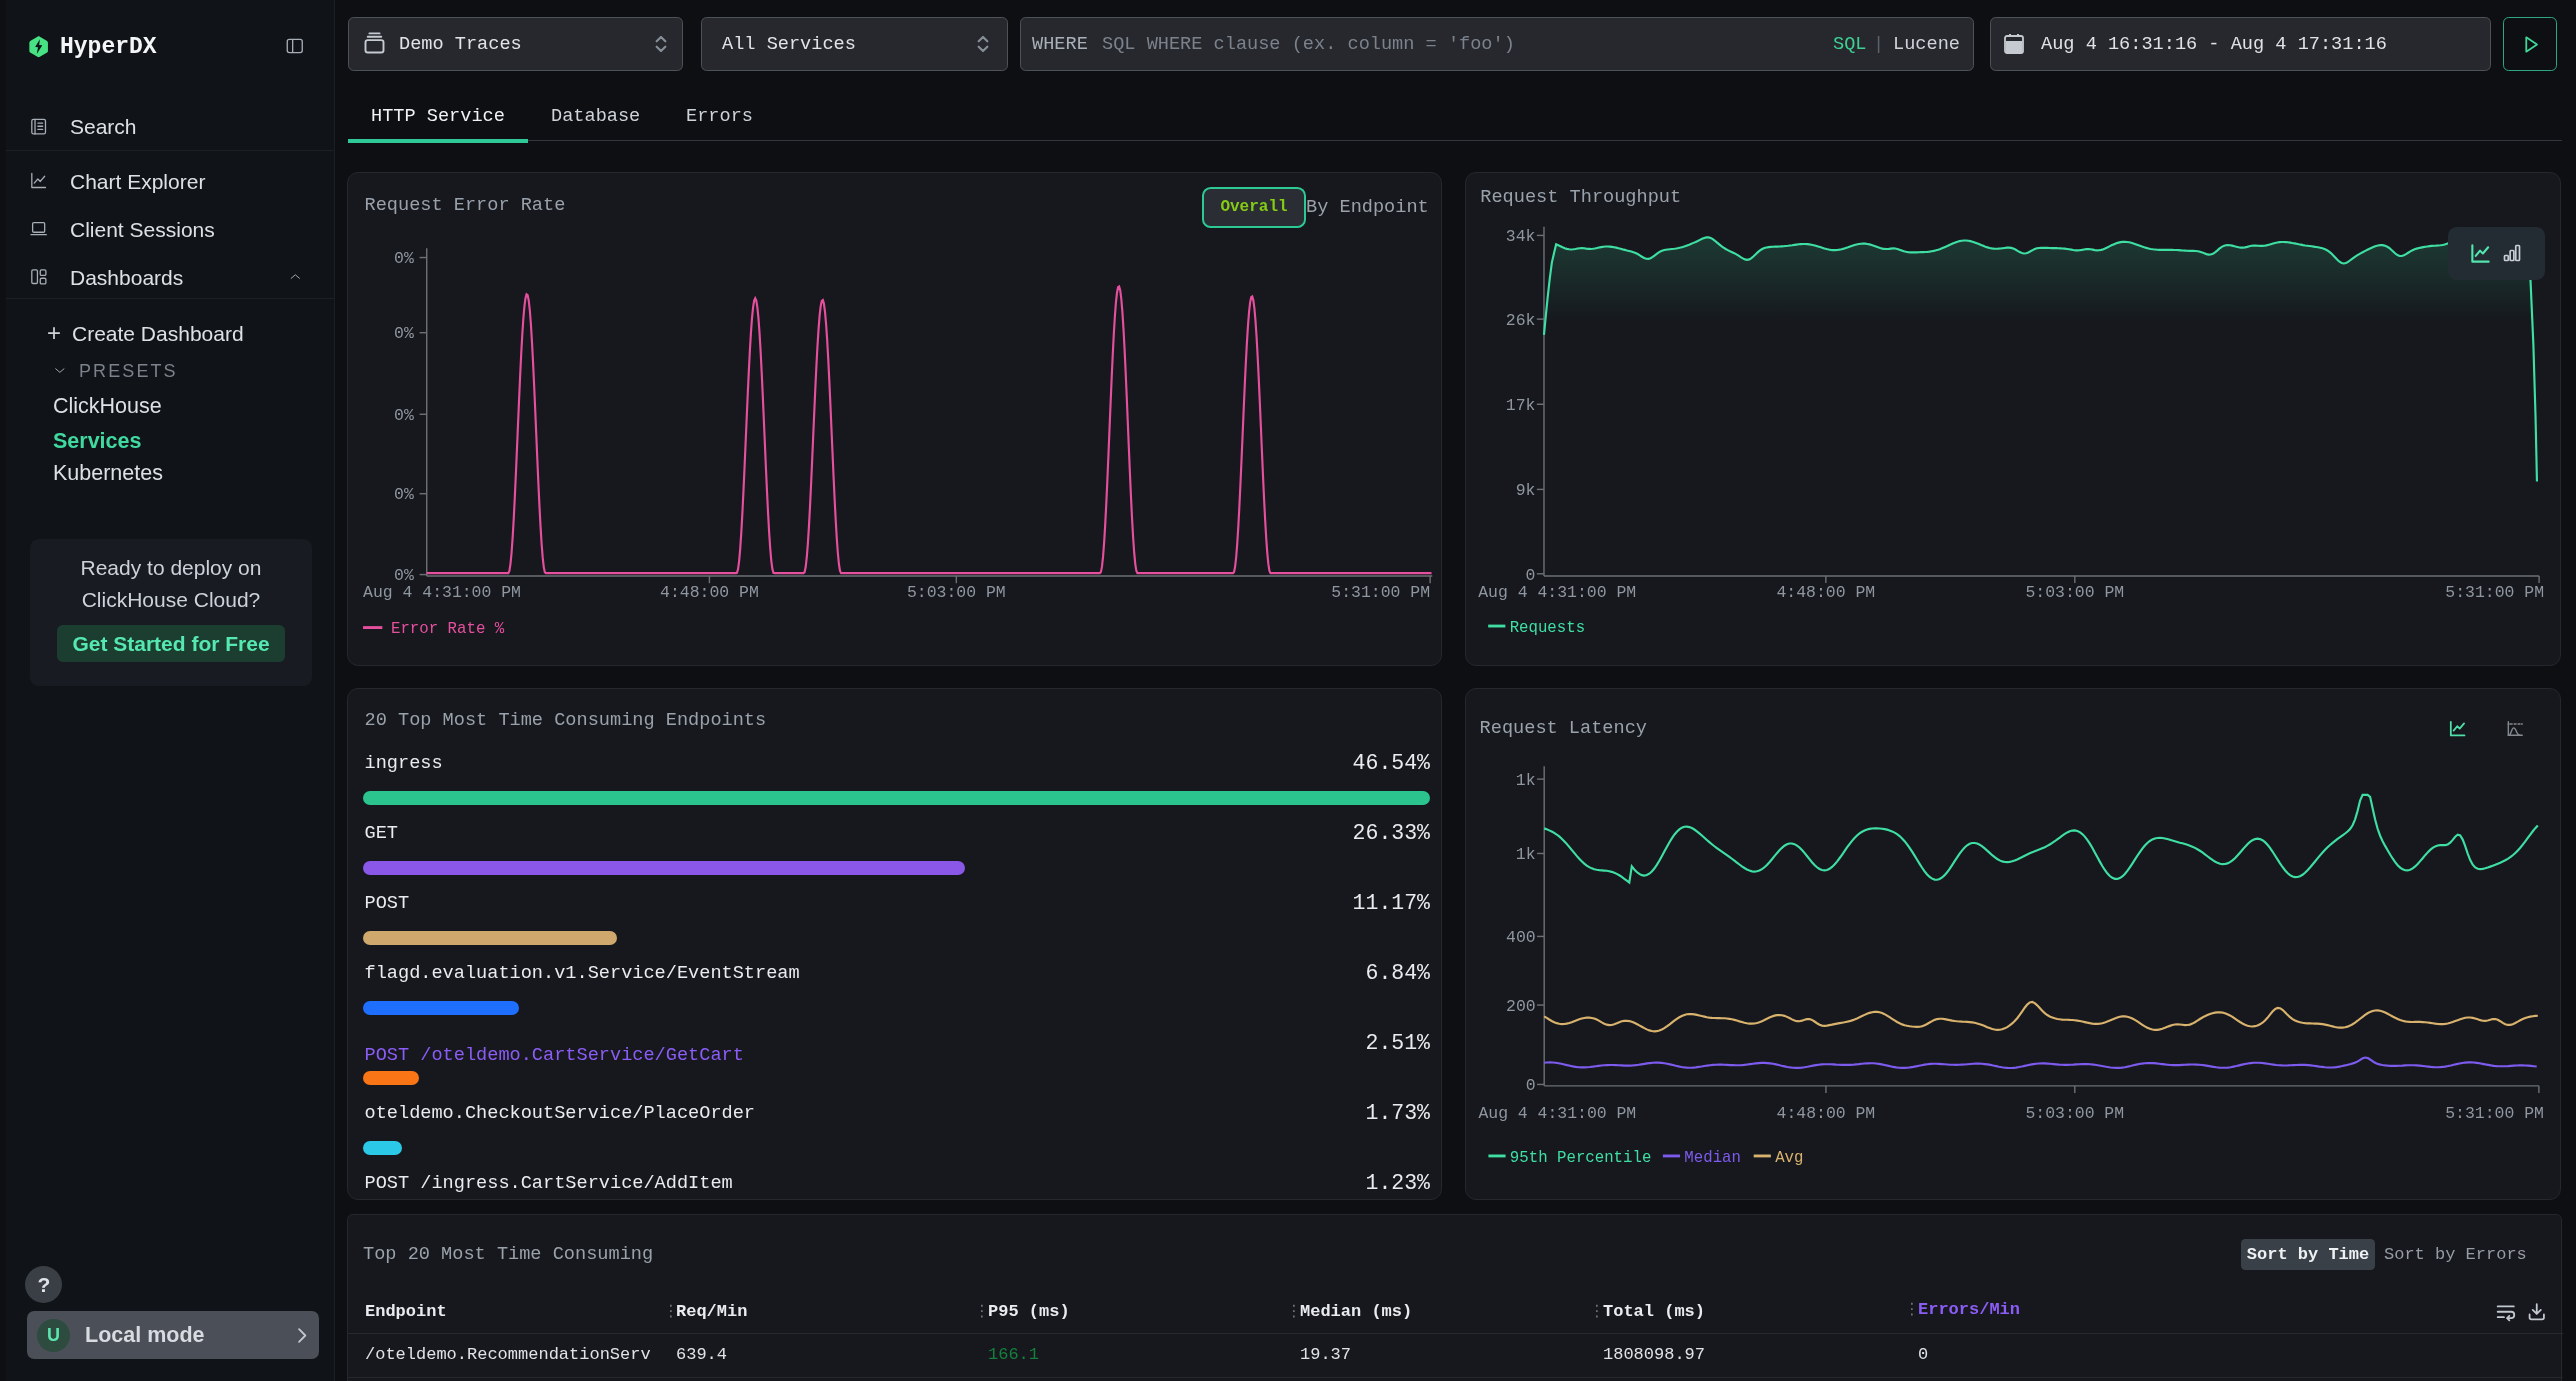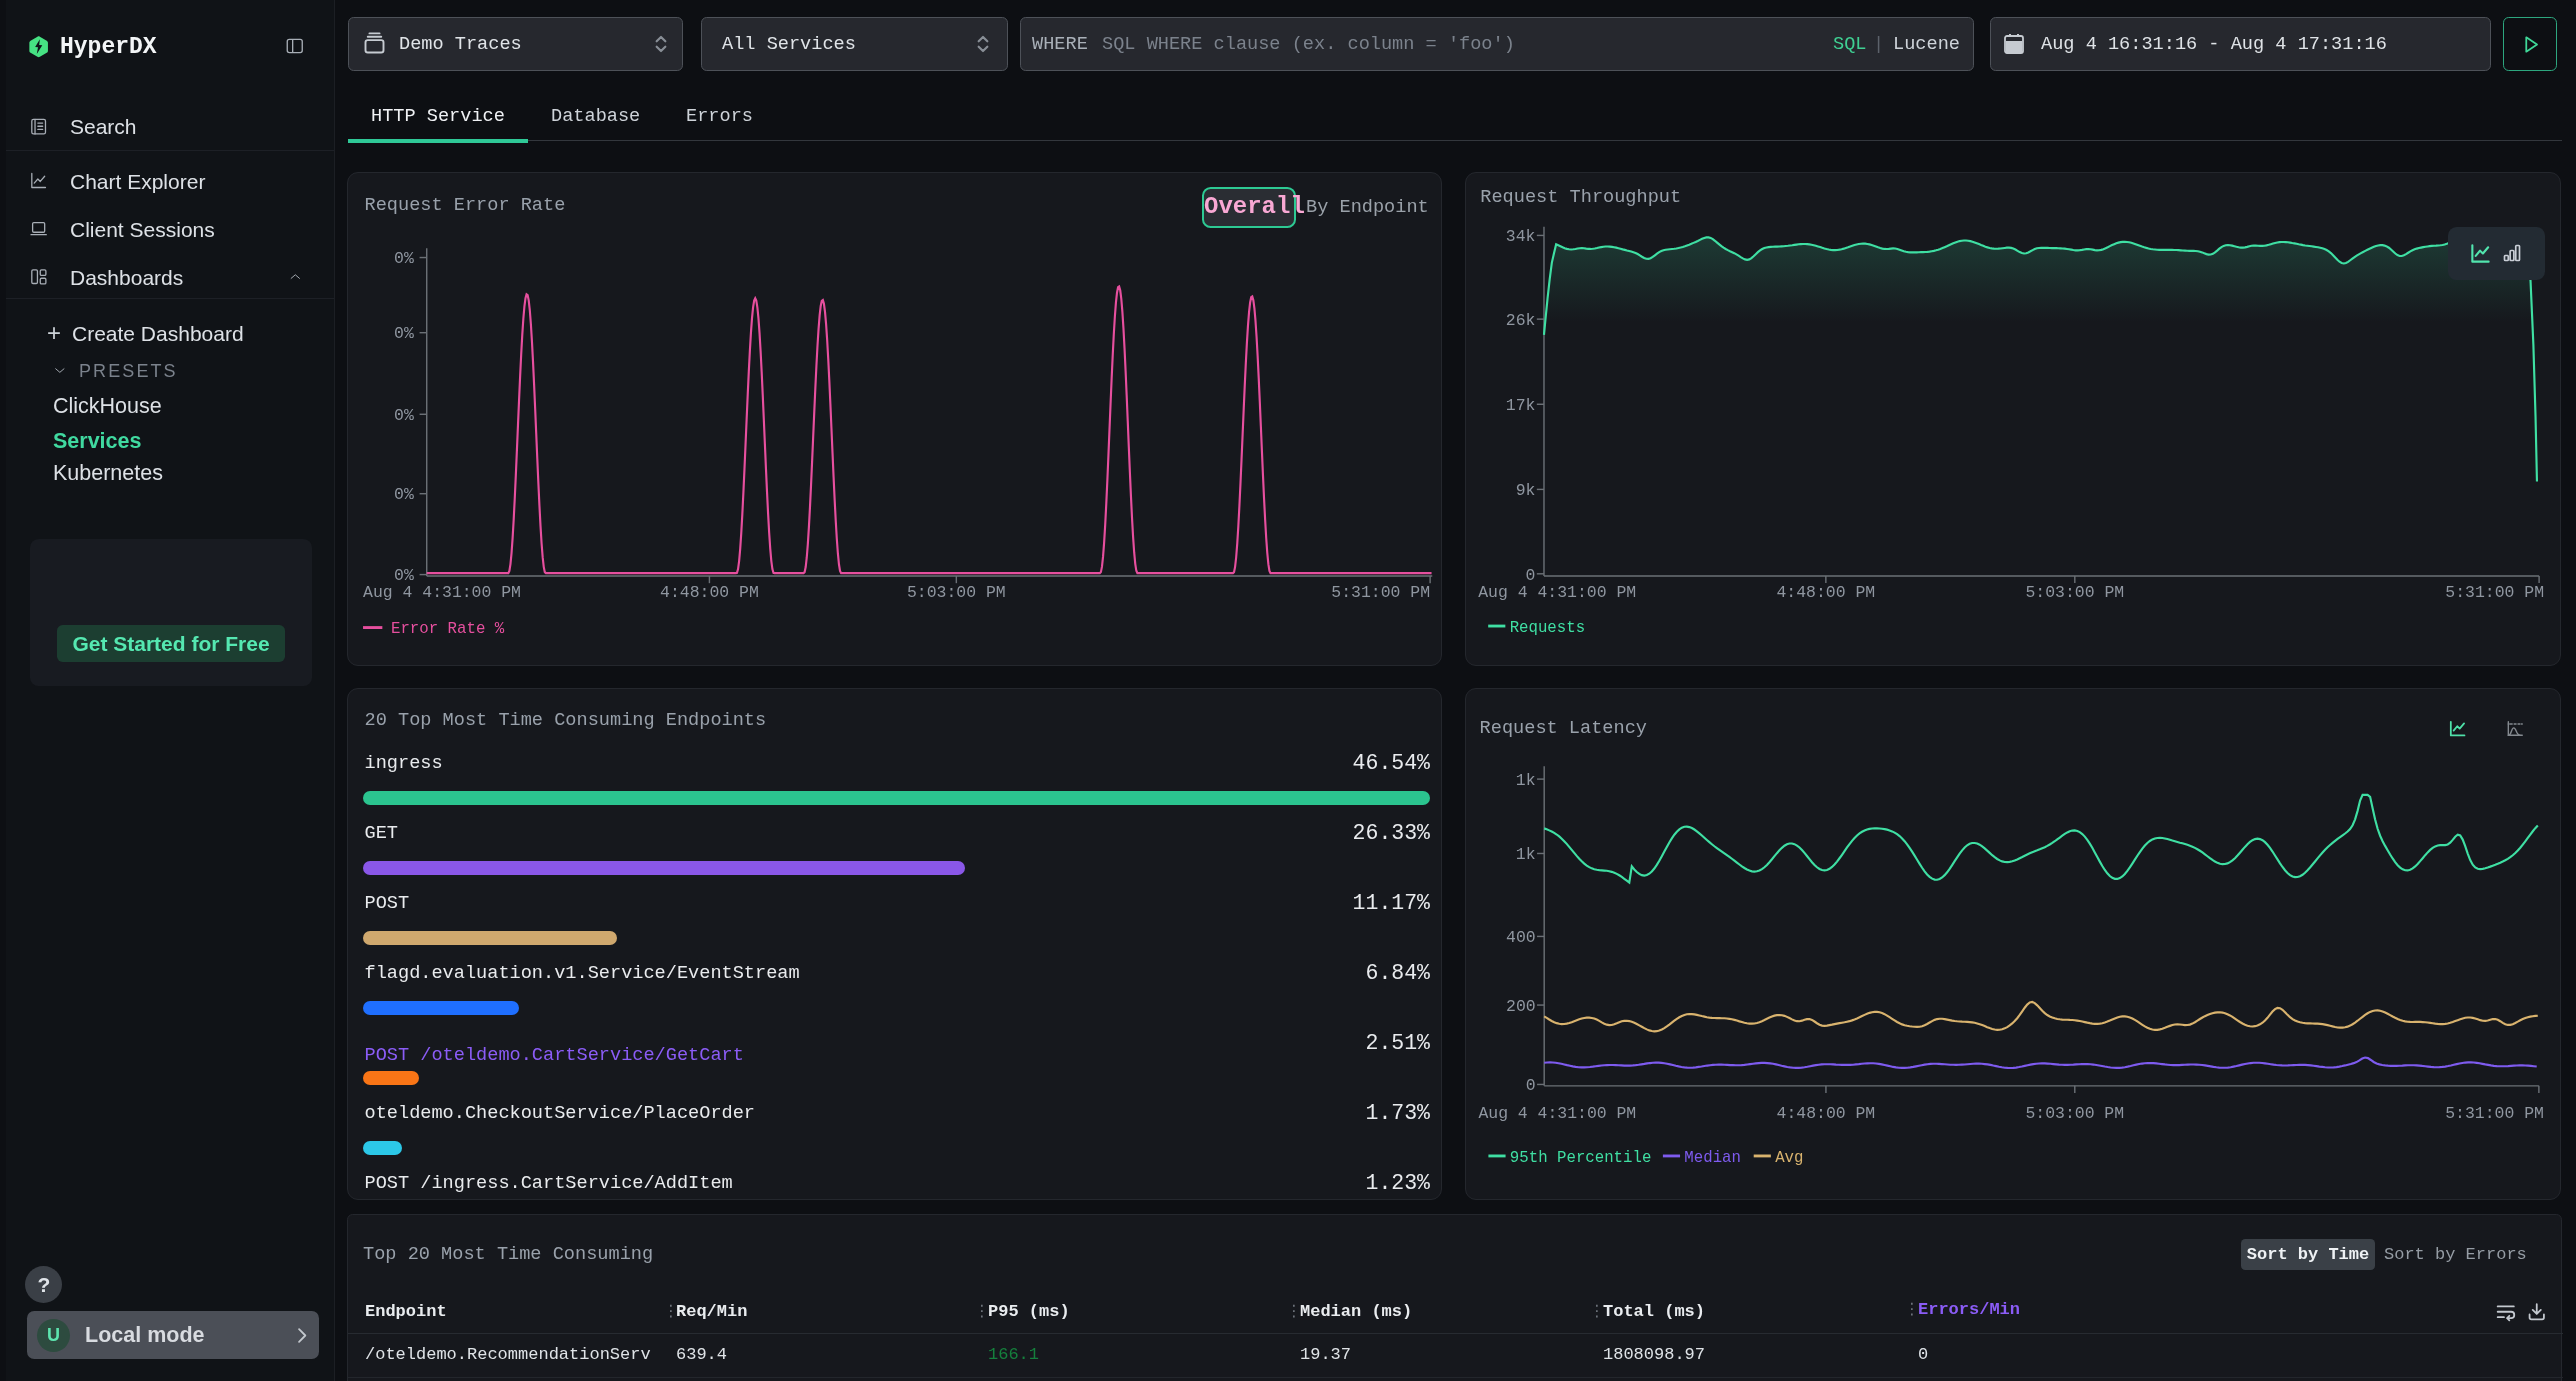"Overall" div.abs { color: #f9a8d4 -> #84cc16; font-size: 24px -> 16px; width: 94px -> 104px }
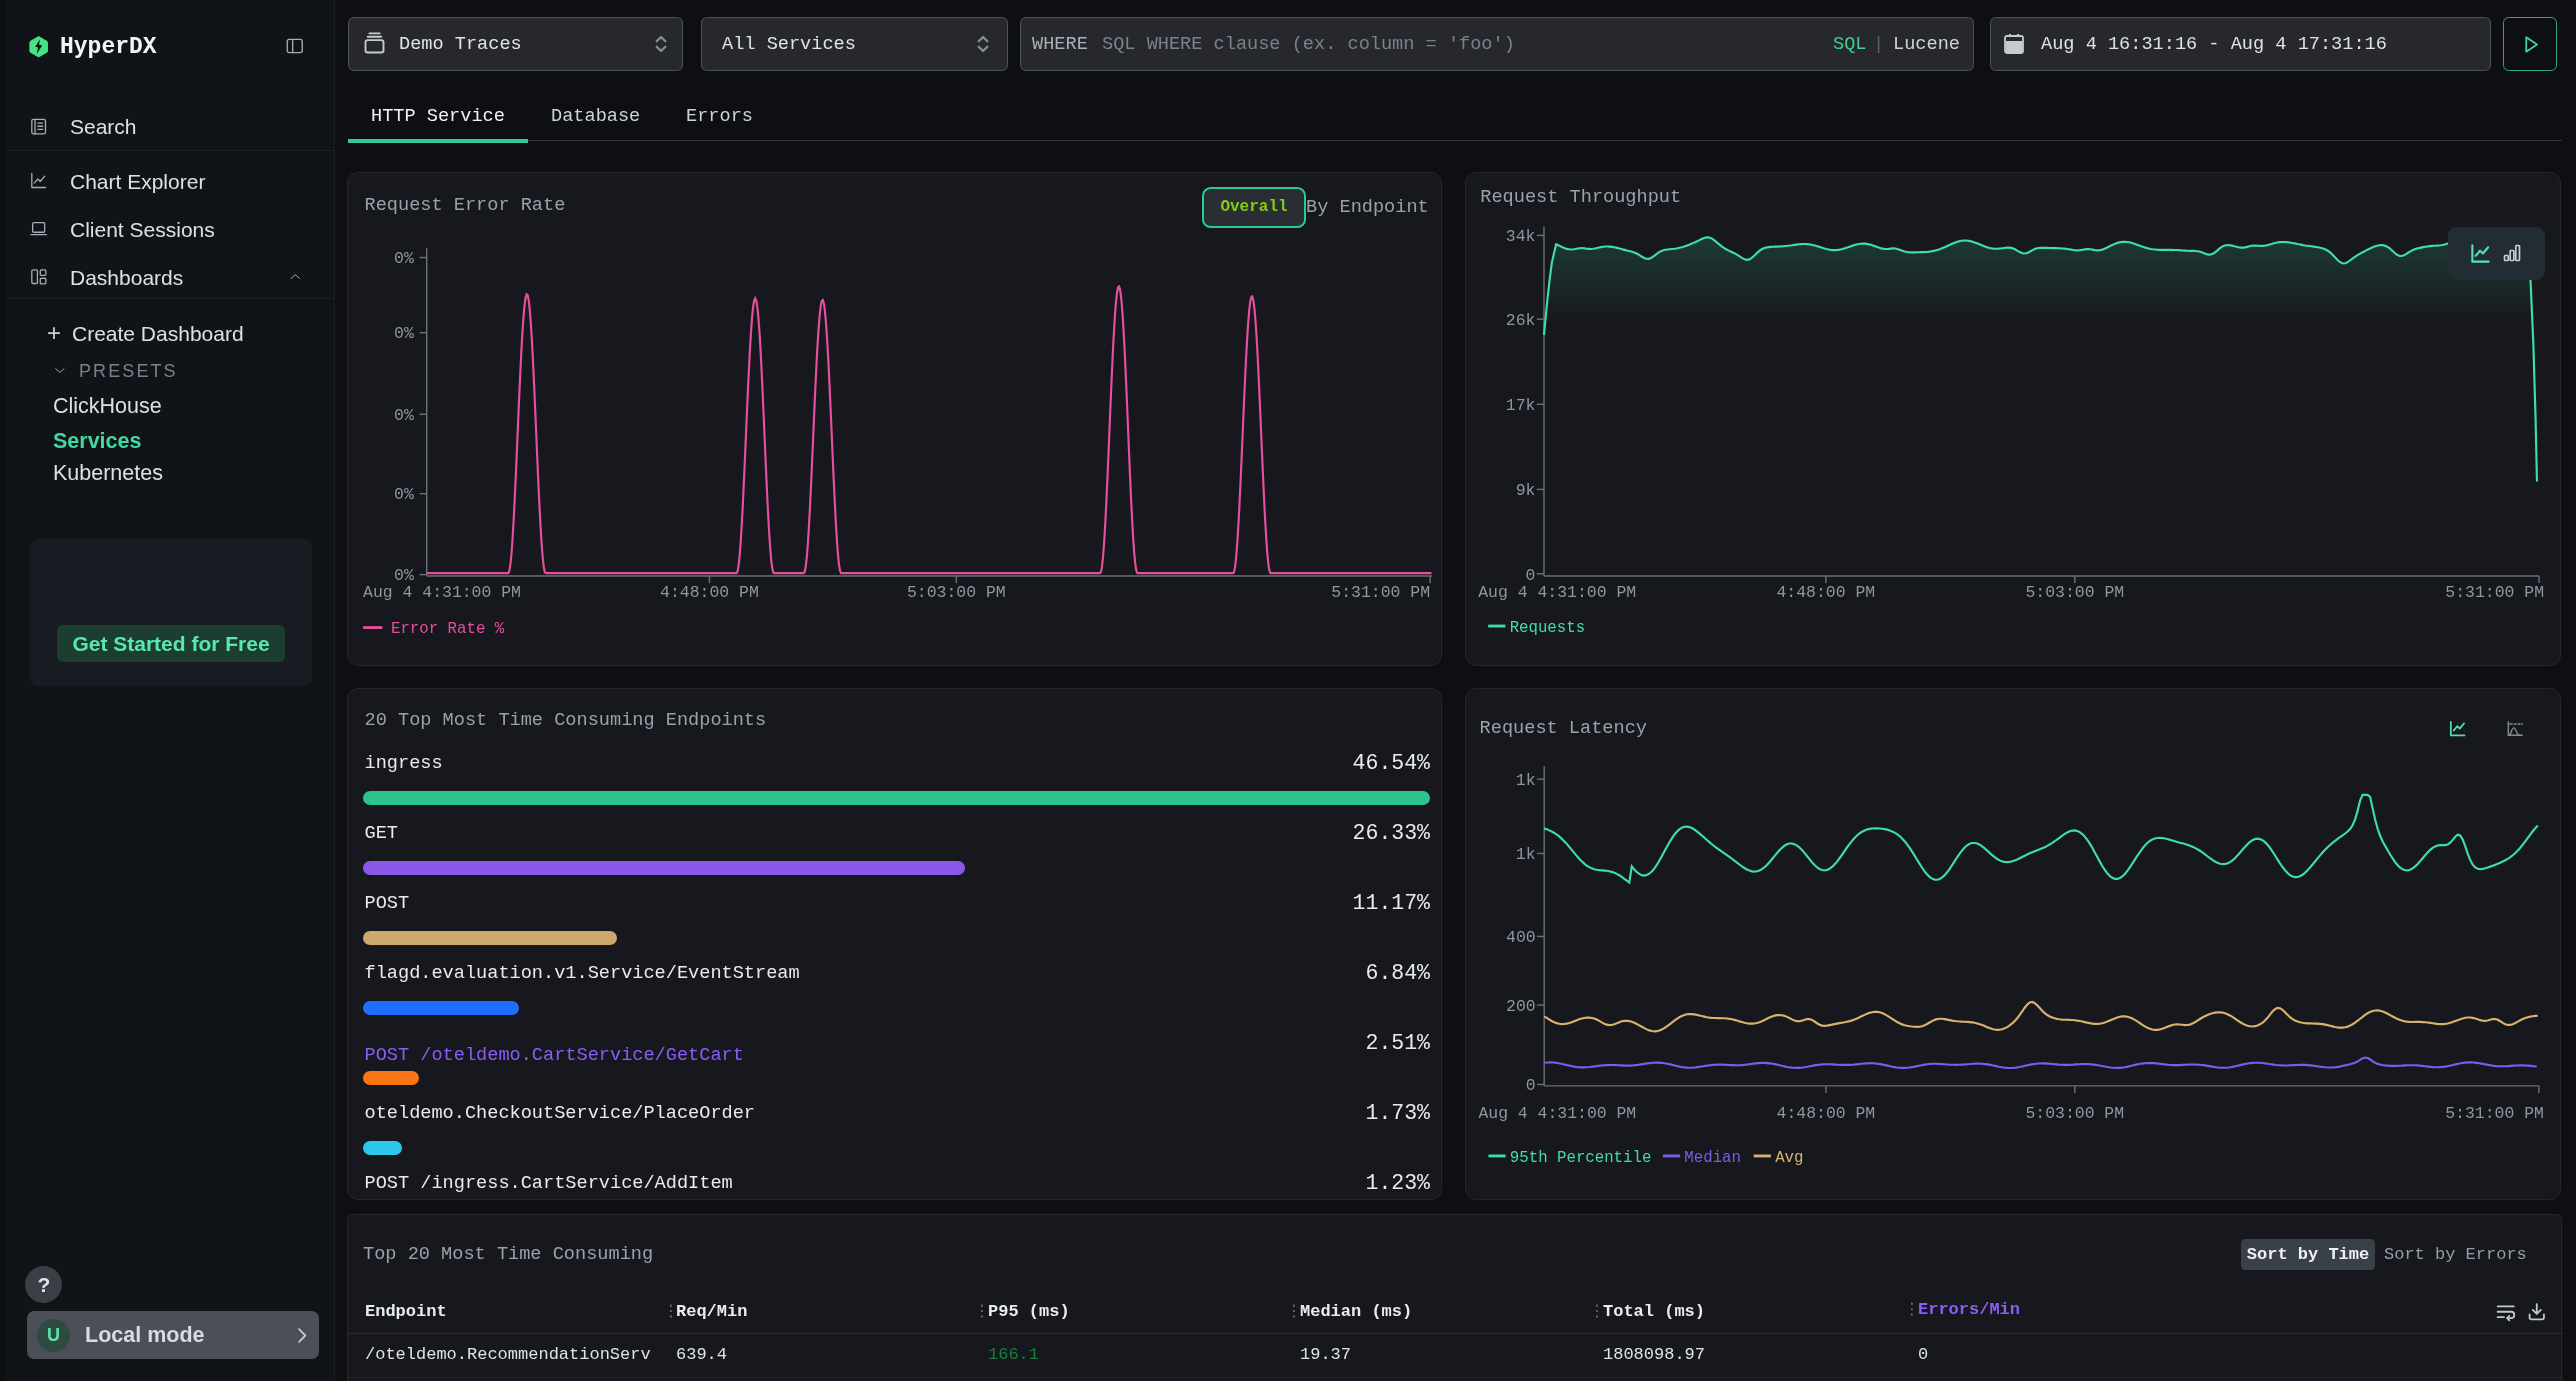"Ready to deploy on" div.abs { html: none -> <div>Ready to deploy on<br>ClickHouse Cloud?</div> }
